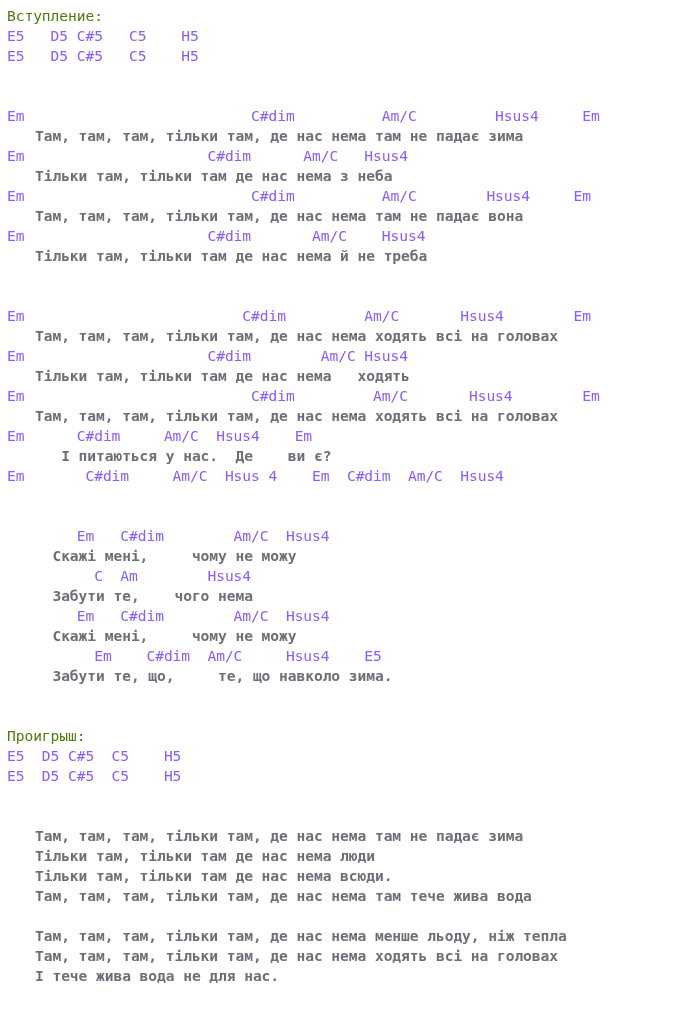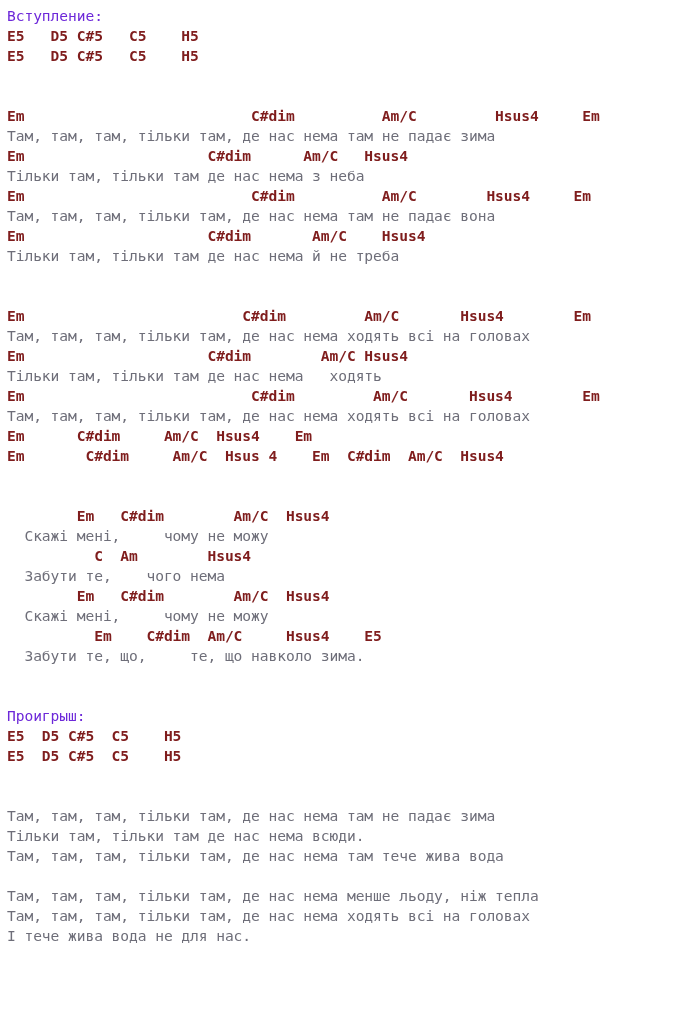"Вступление:" .section { color: #6d28d9 -> #4d7c0f }
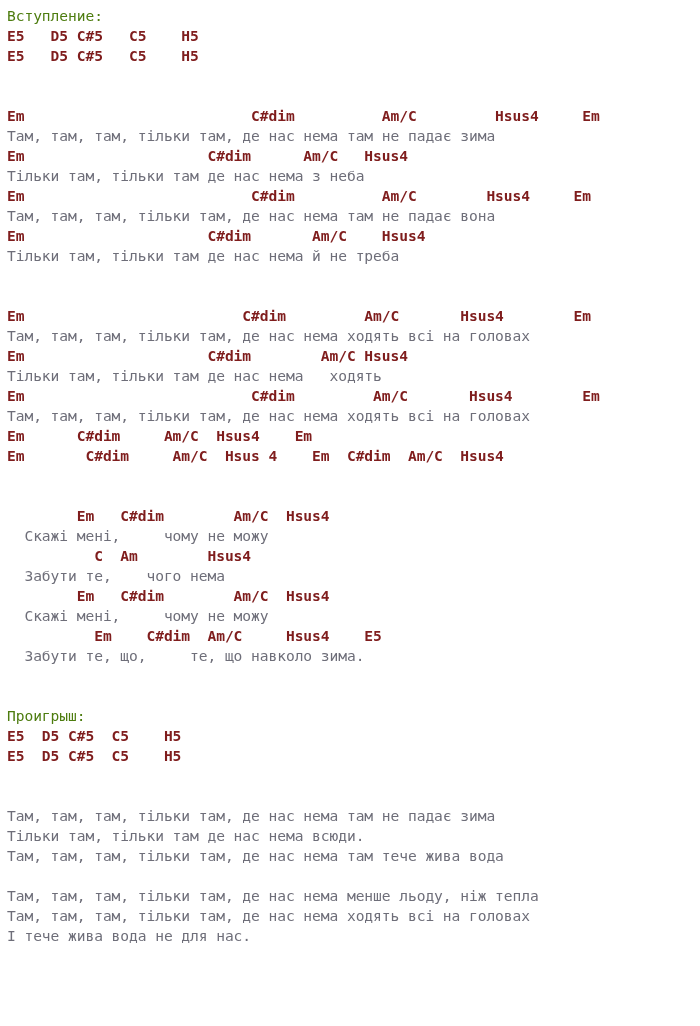"E5 D5 C#5 C5 H5" .chord { color: #7f1d1d -> #8b5cf6; font-weight: bold -> normal }
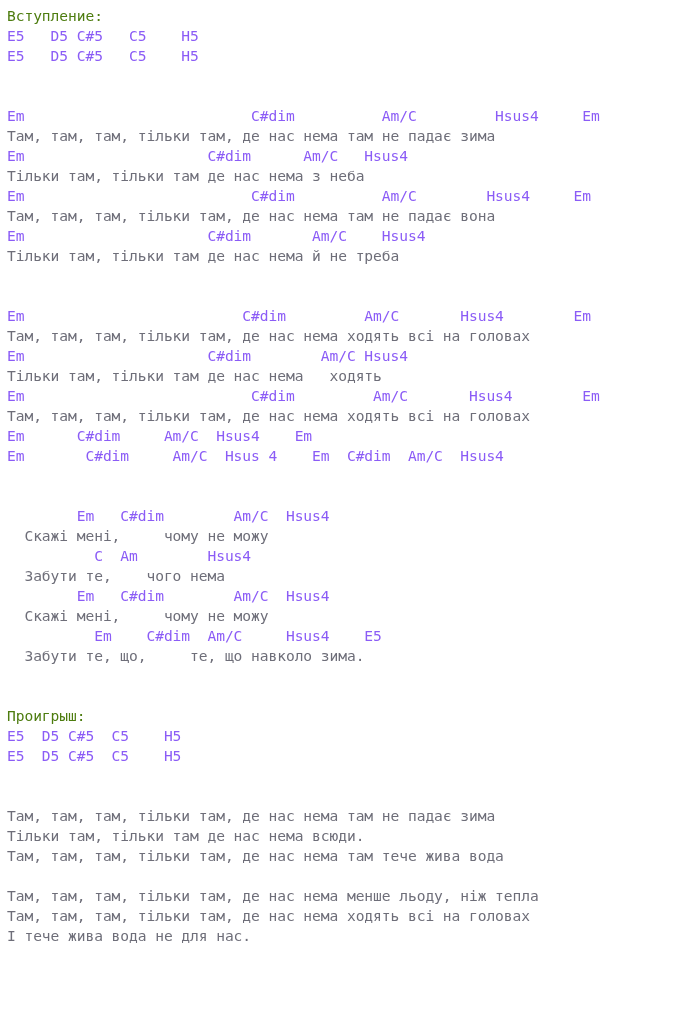"Там, там, там, тільки там," .lyric { font-weight: normal -> bold; margin-left: none -> 28px }
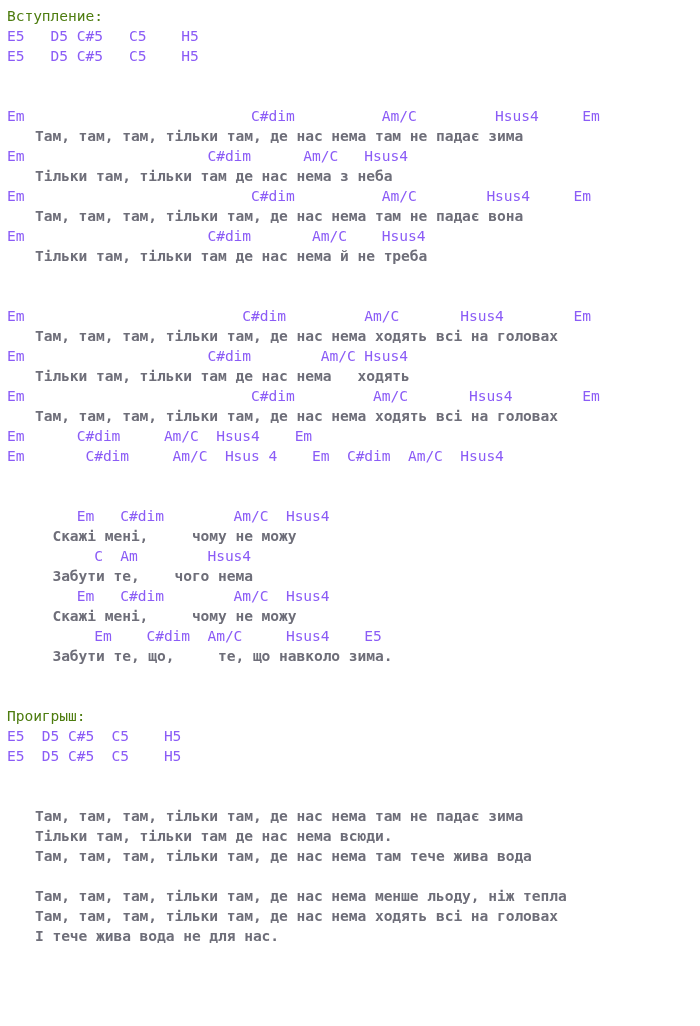"І питаються у нас. Де" div.line { html: none -> <div> І питаються у нас. Де ви є?</div> }
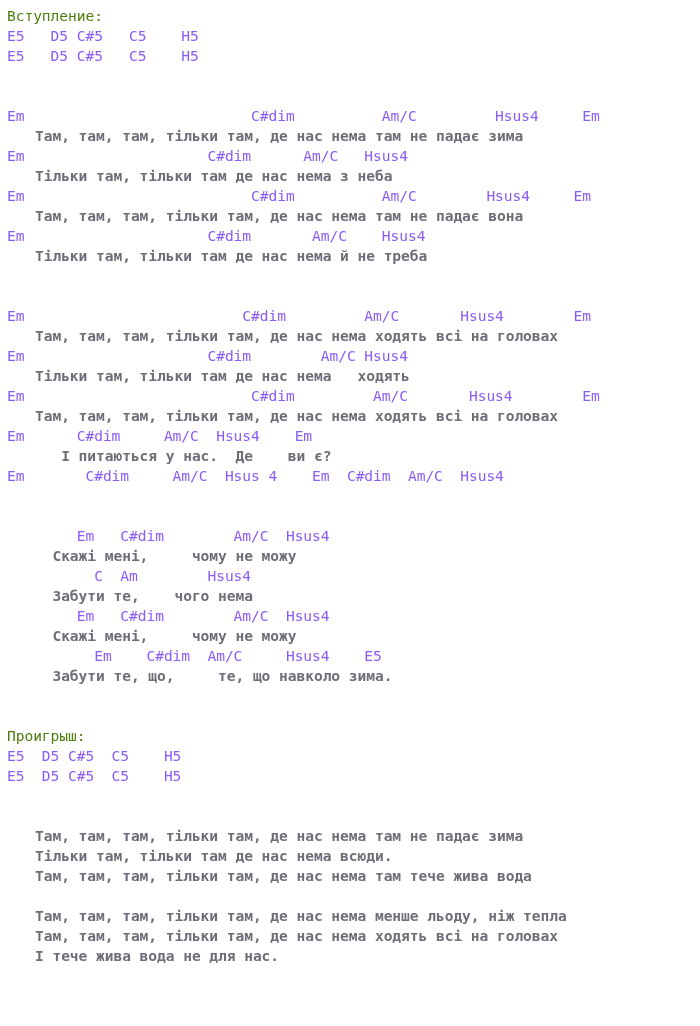"Тільки там, тільки там де нас нема люди" div.line { html: none -> <div>Тільки там, тільки там де нас нема люди</div> }
